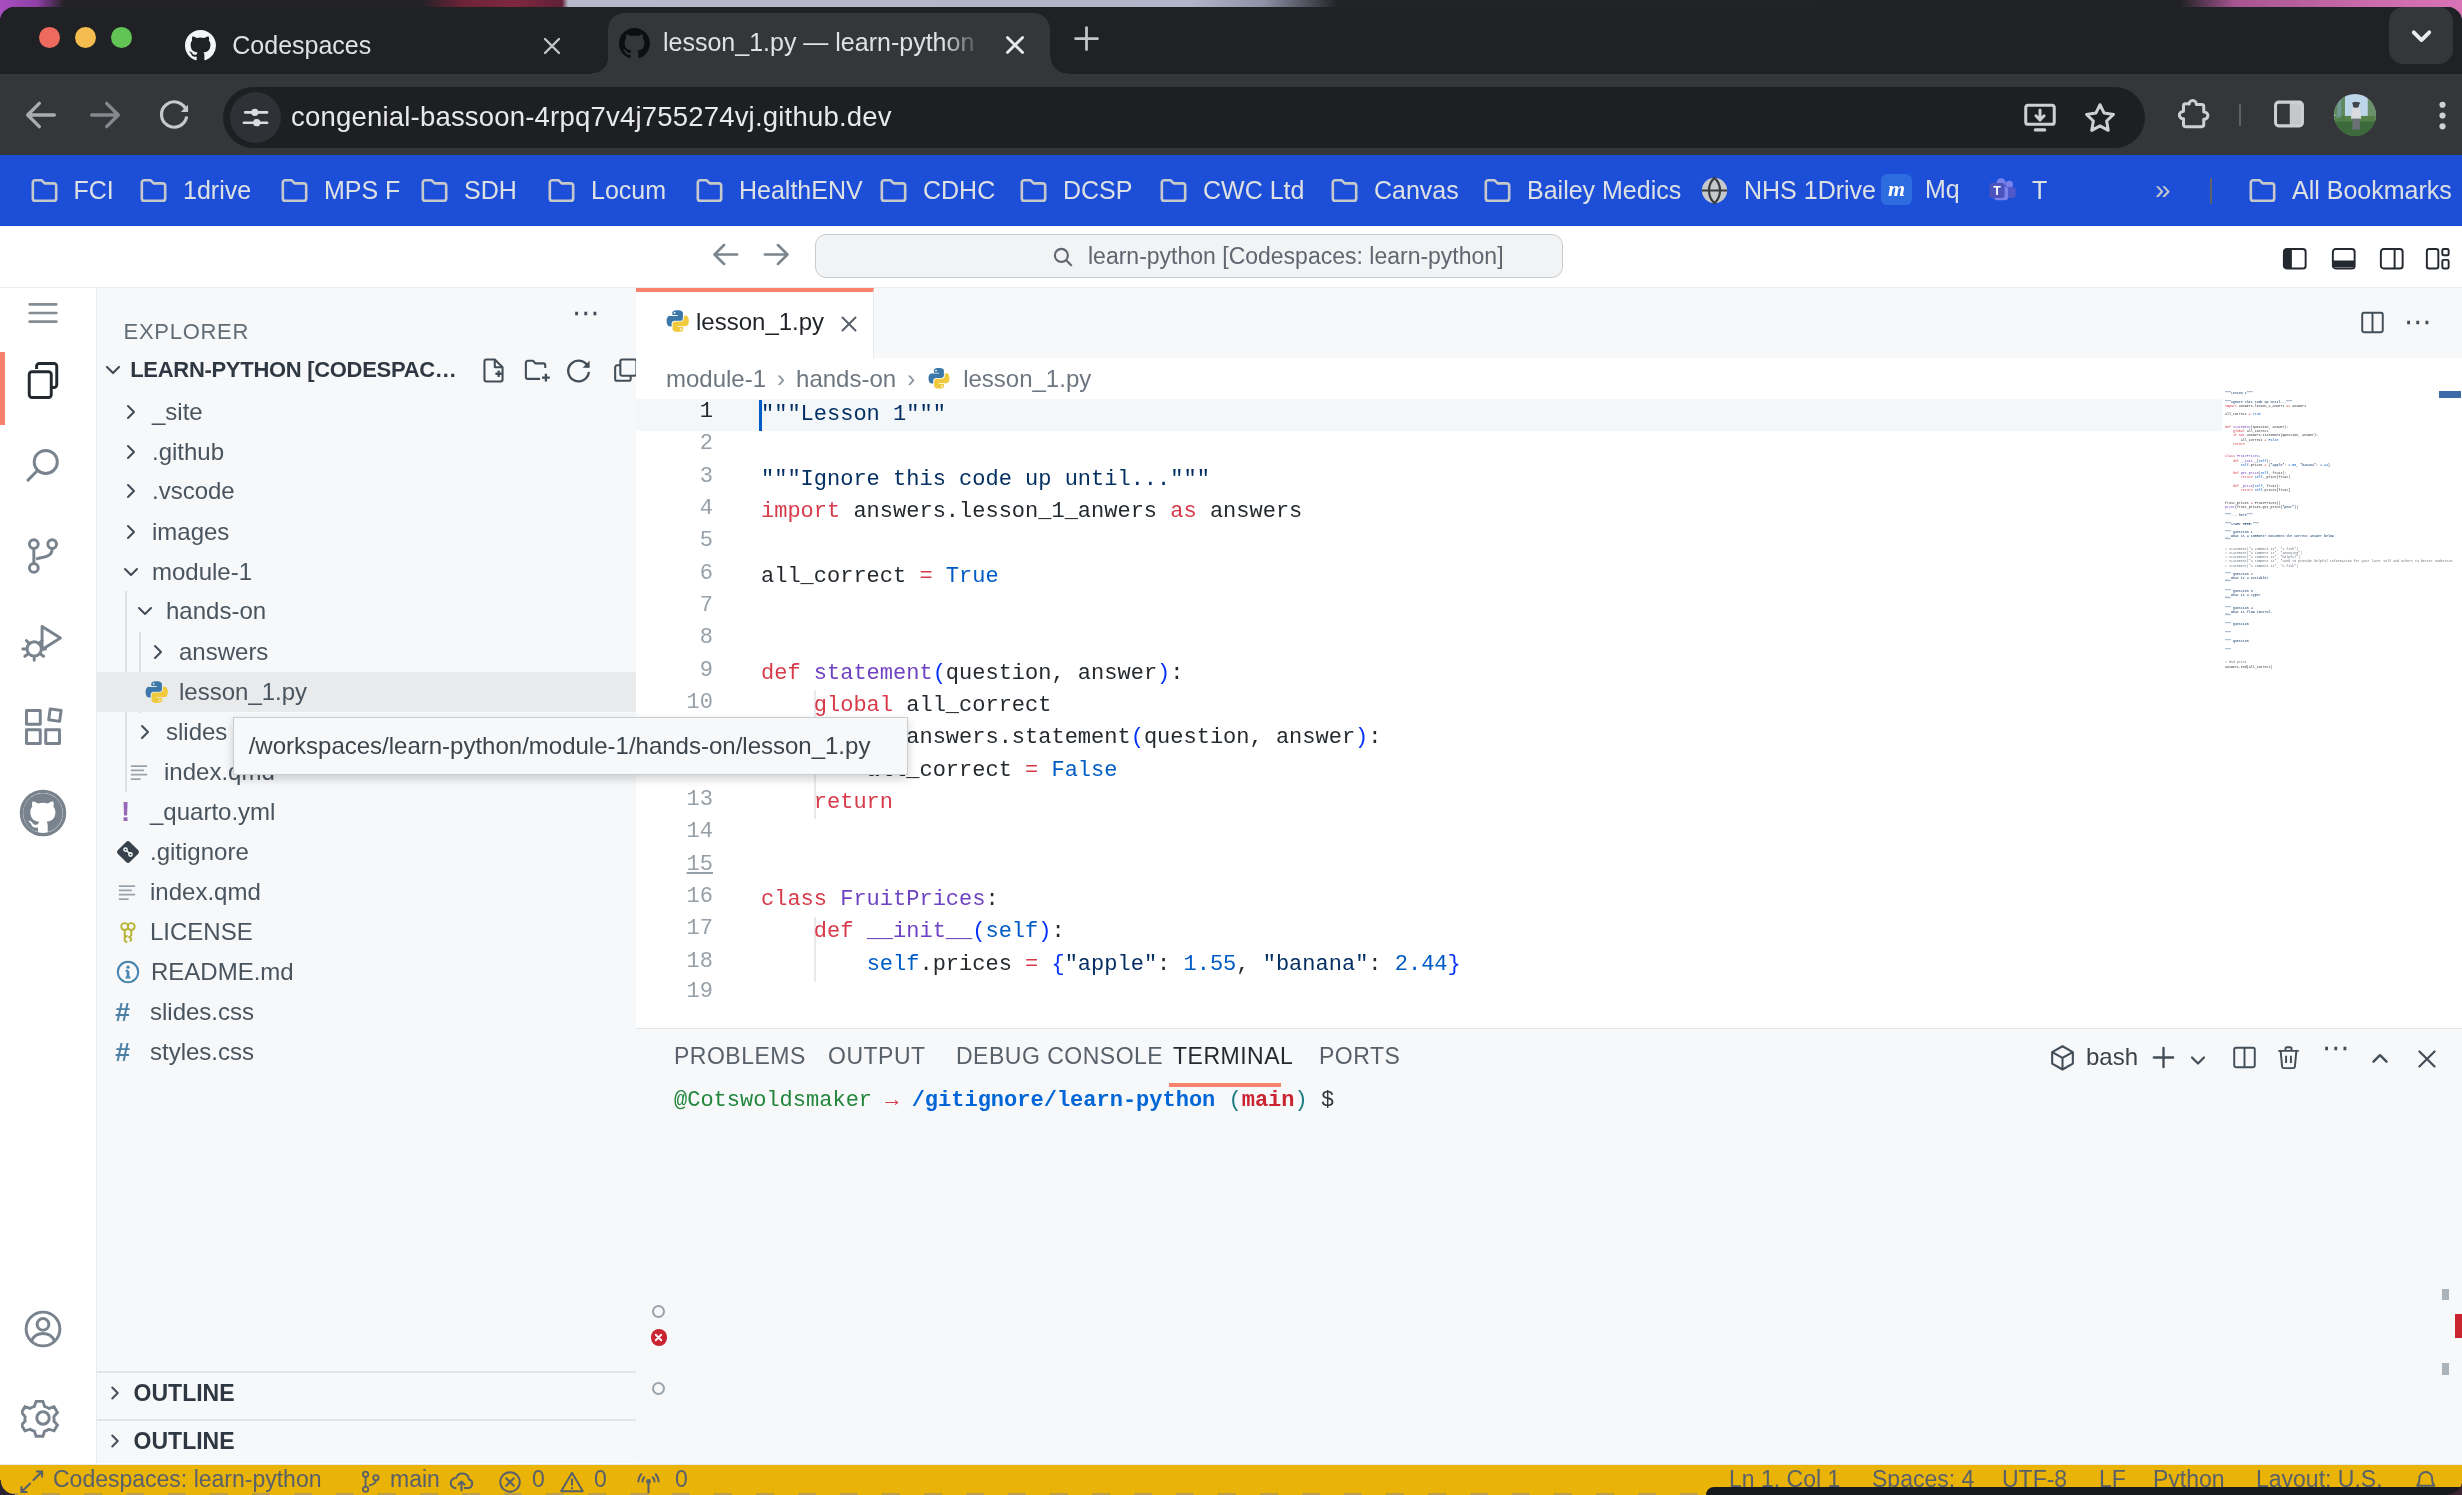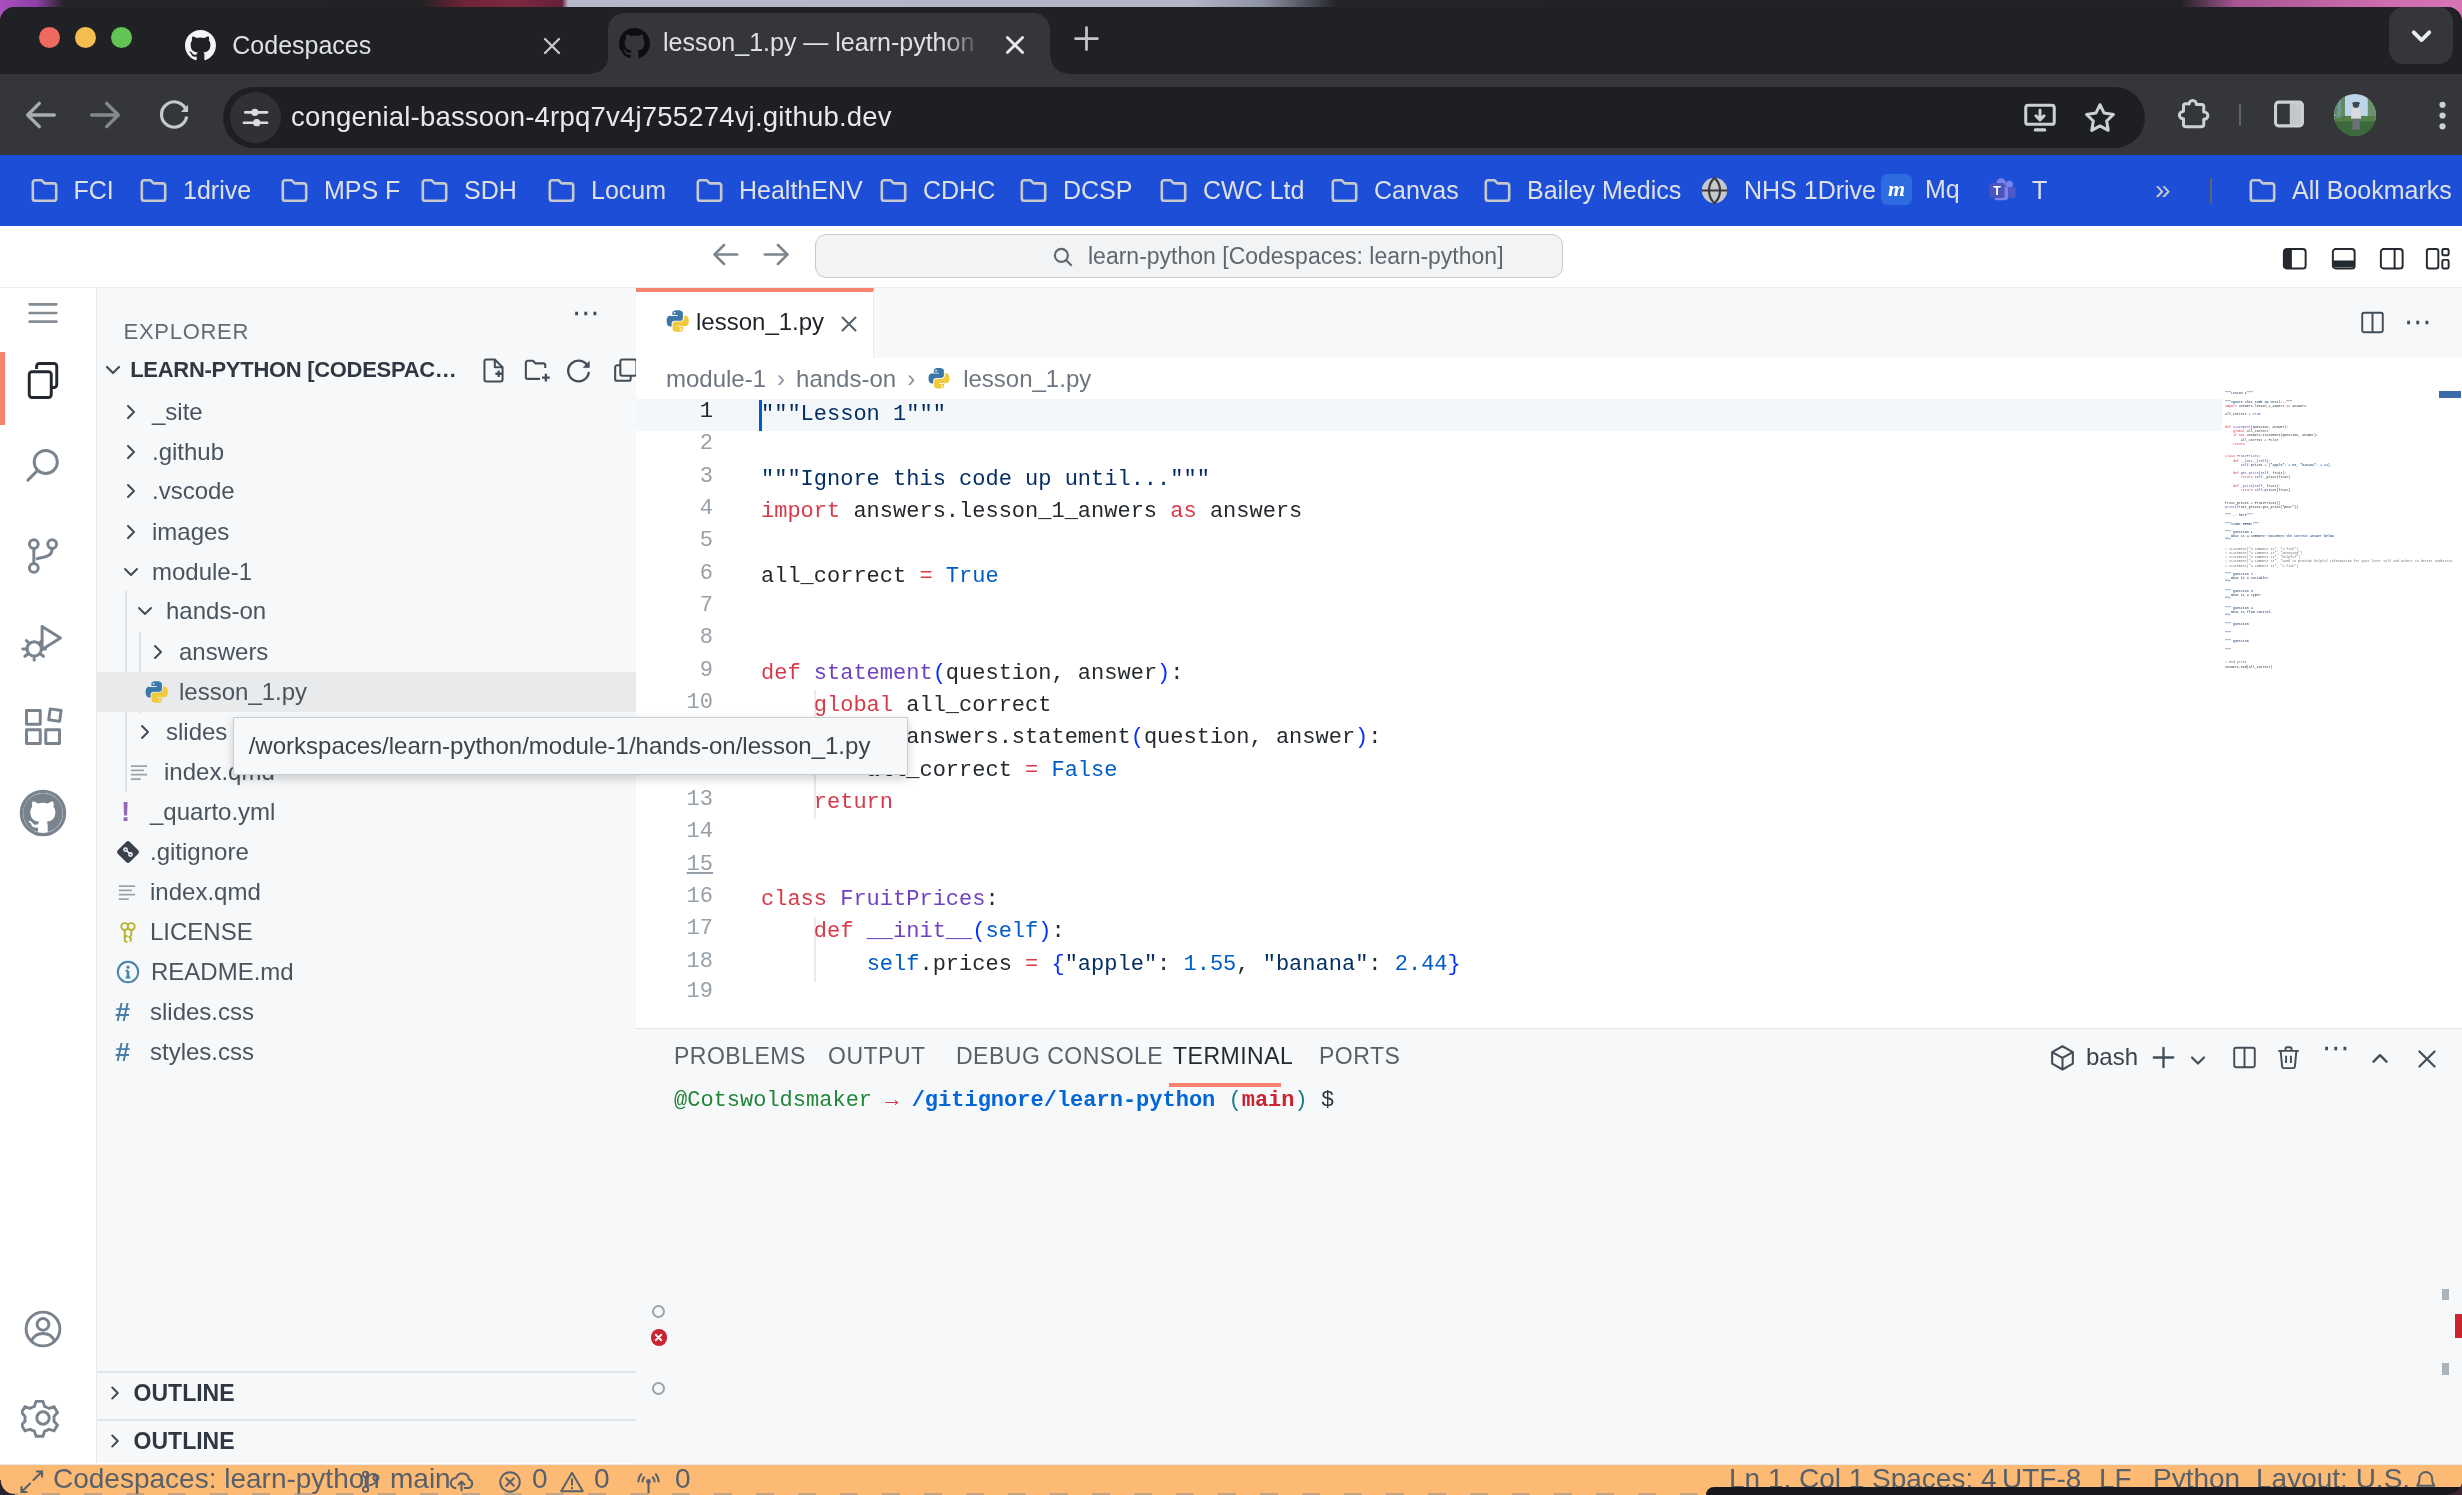"Codespaces: learn-python" #status { background: #fdba74 -> #eab308; font-size: 28px -> 23px }
